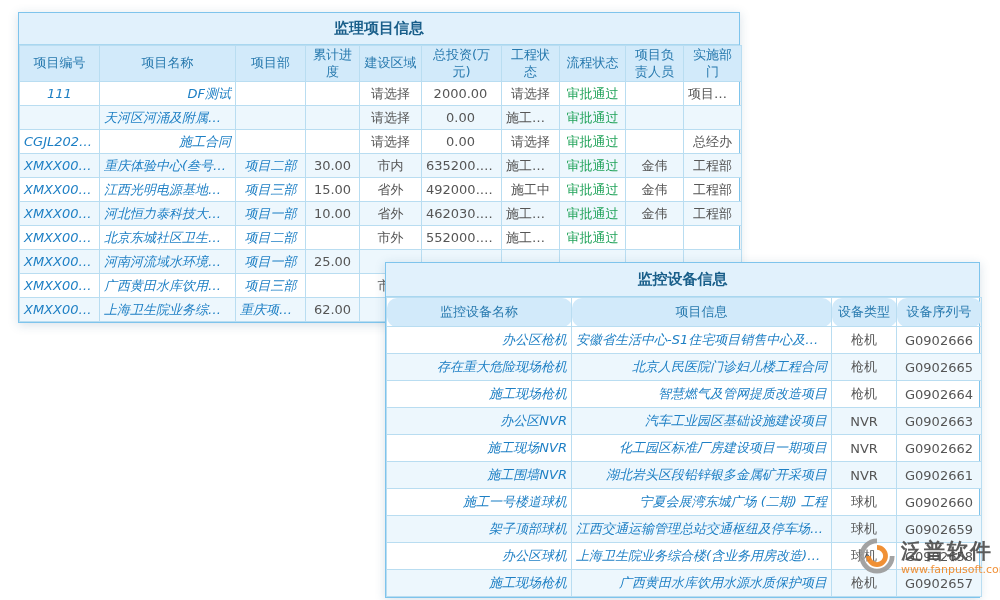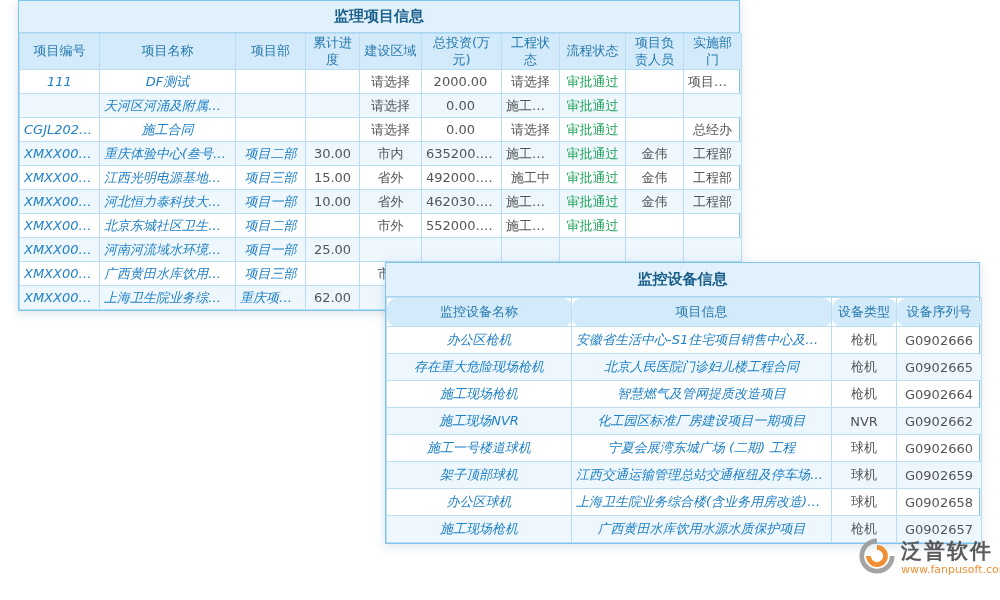"监理项目信息" .panel-back { top: 0 -> 12px }
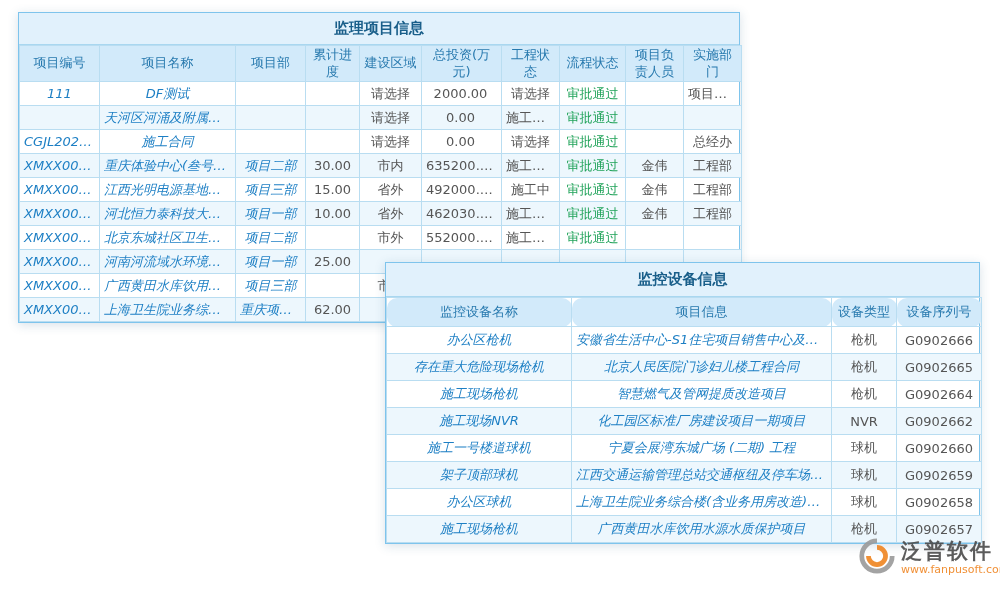"DF测试" .k-name, .k-device, .k-project { text-align: center -> right }
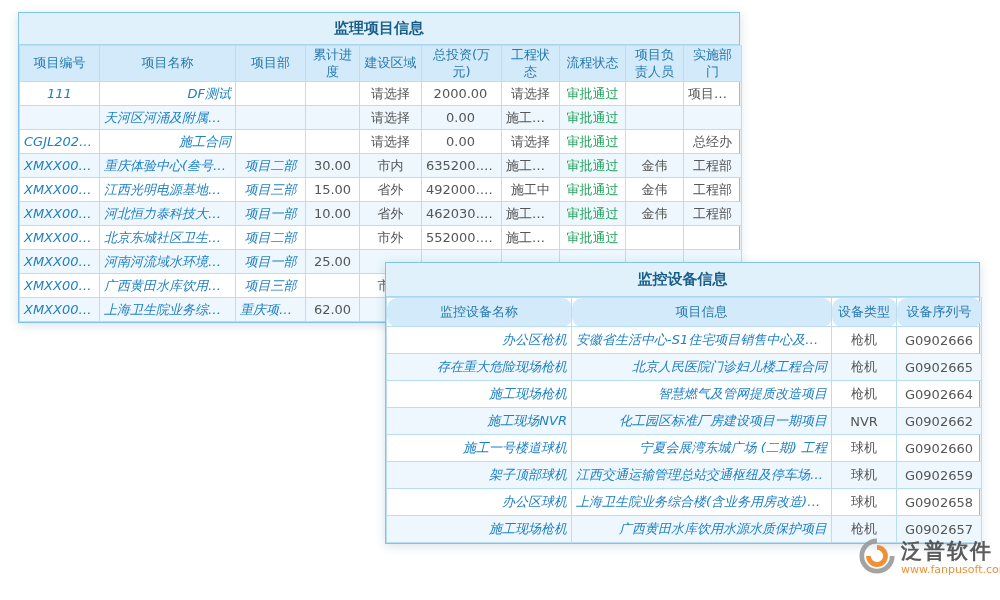"办公区NVR" tr { html: none -> <tr> <td>办公区NVR</td> <td>汽车工业园区基础设施建设项目</td> <td>NVR</td> <td>G0902663</td> </tr> }
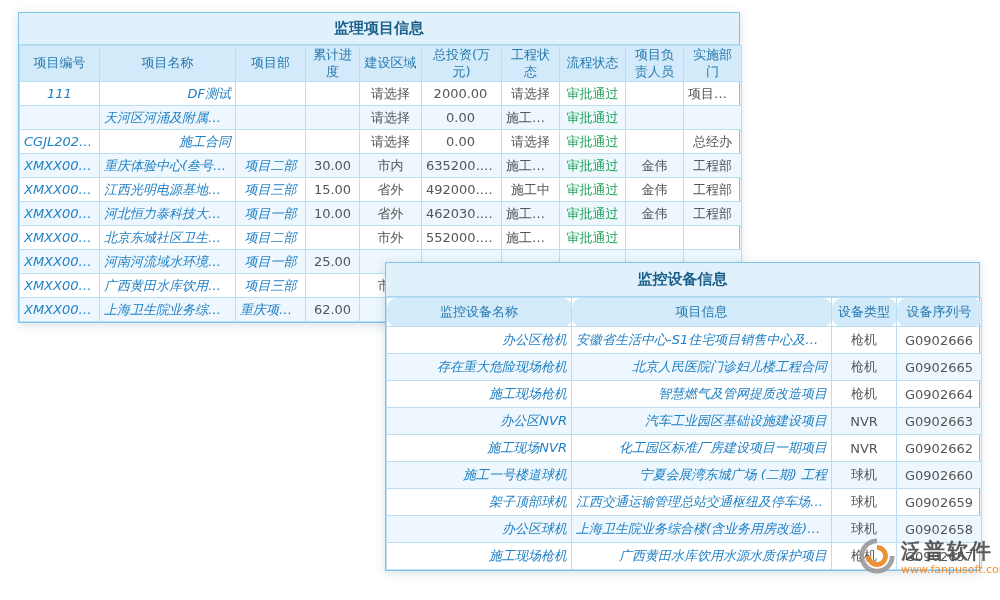"施工围墙NVR" tr { html: none -> <tr> <td>施工围墙NVR</td> <td>湖北岩头区段铅锌银多金属矿开采项目</td> <td>NVR</td> <td>G0902661</td> </tr> }
